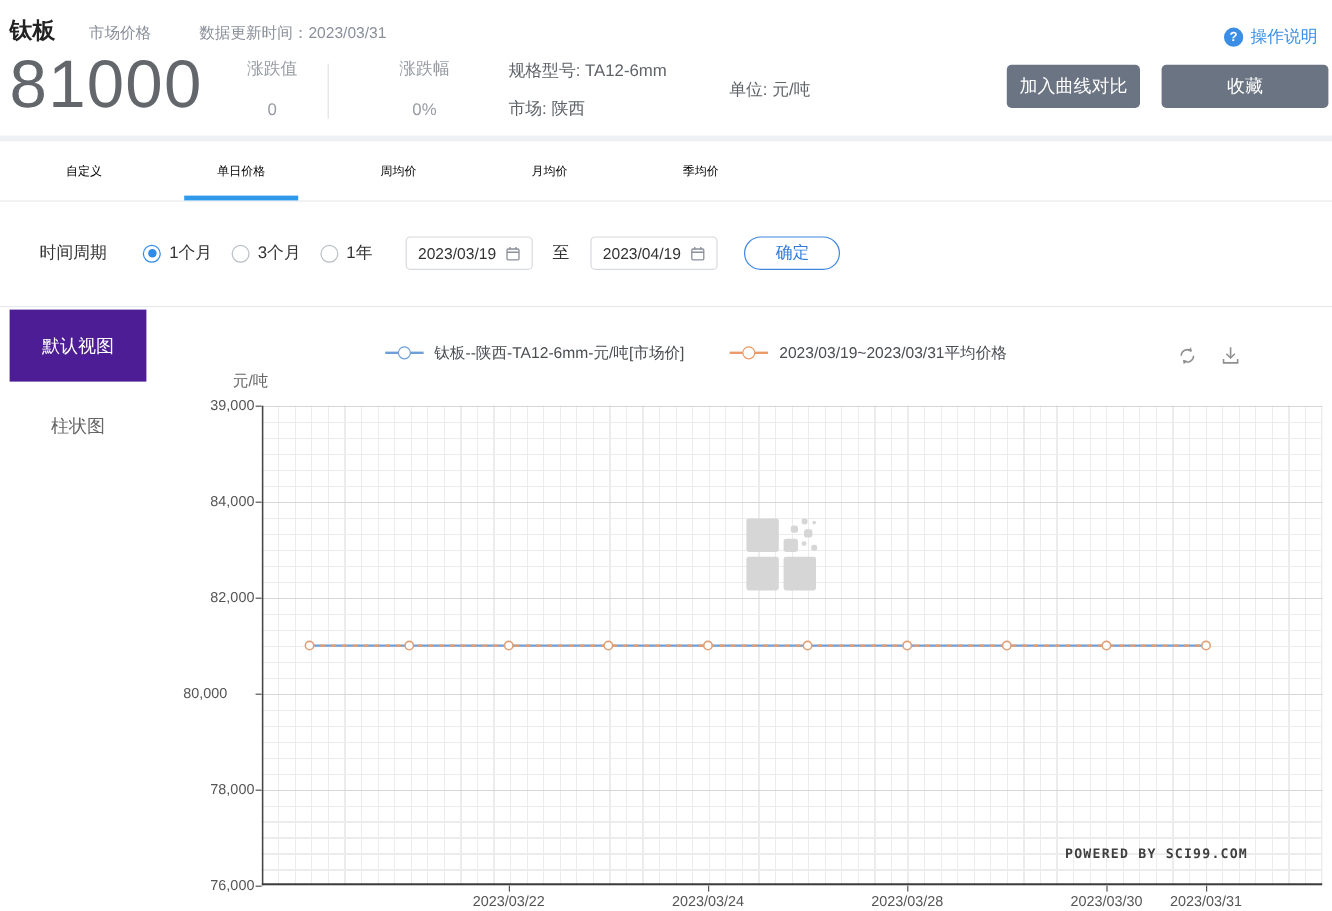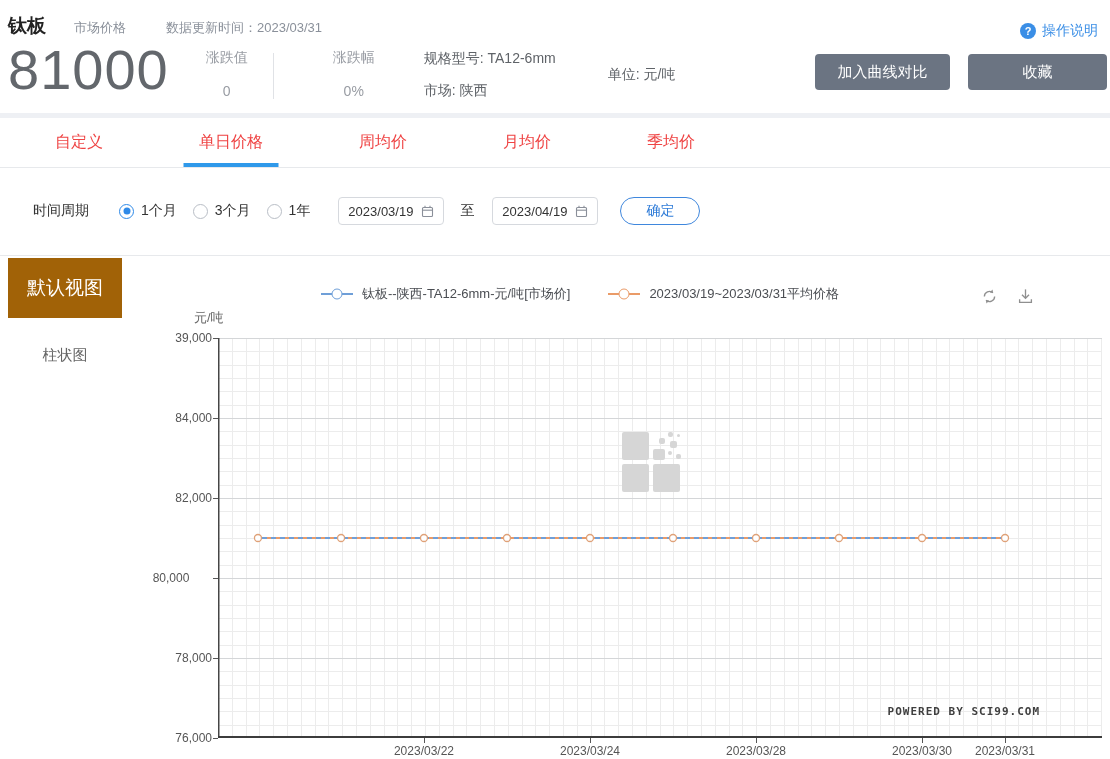"加入曲线对比" .btn-compare { width: 135px -> 111px }
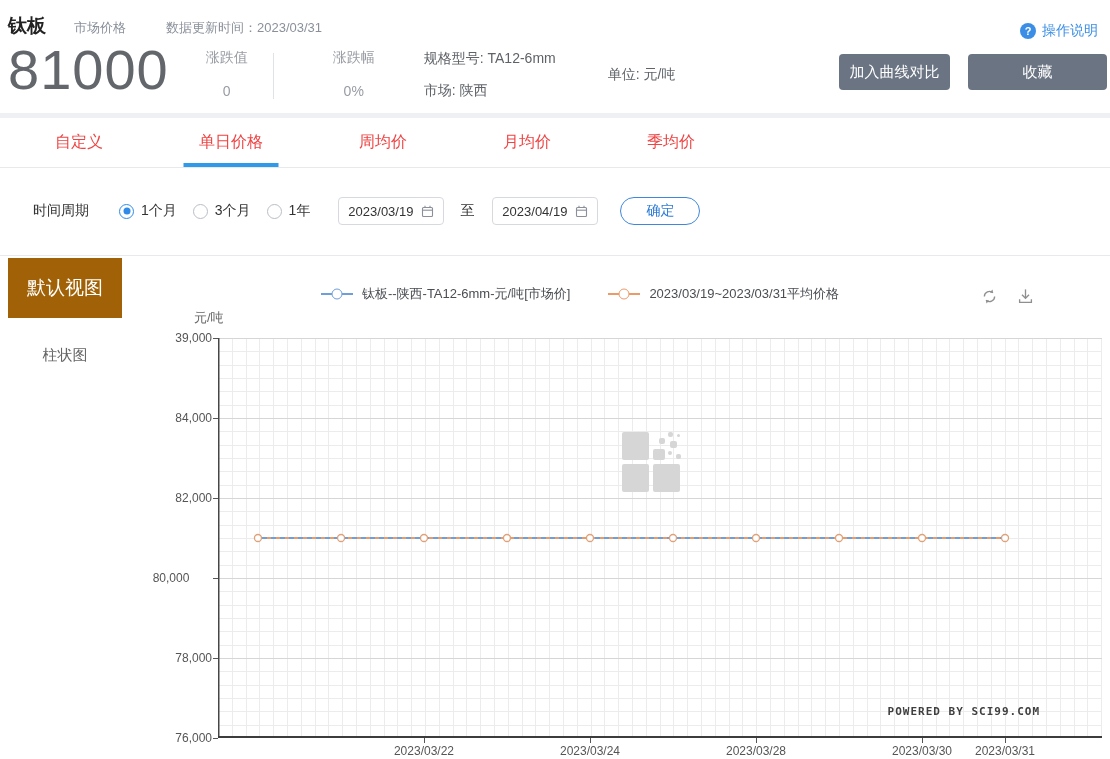"自定义" .tab { color: #ef4444 -> #000000; font-size: 16px -> 10px }
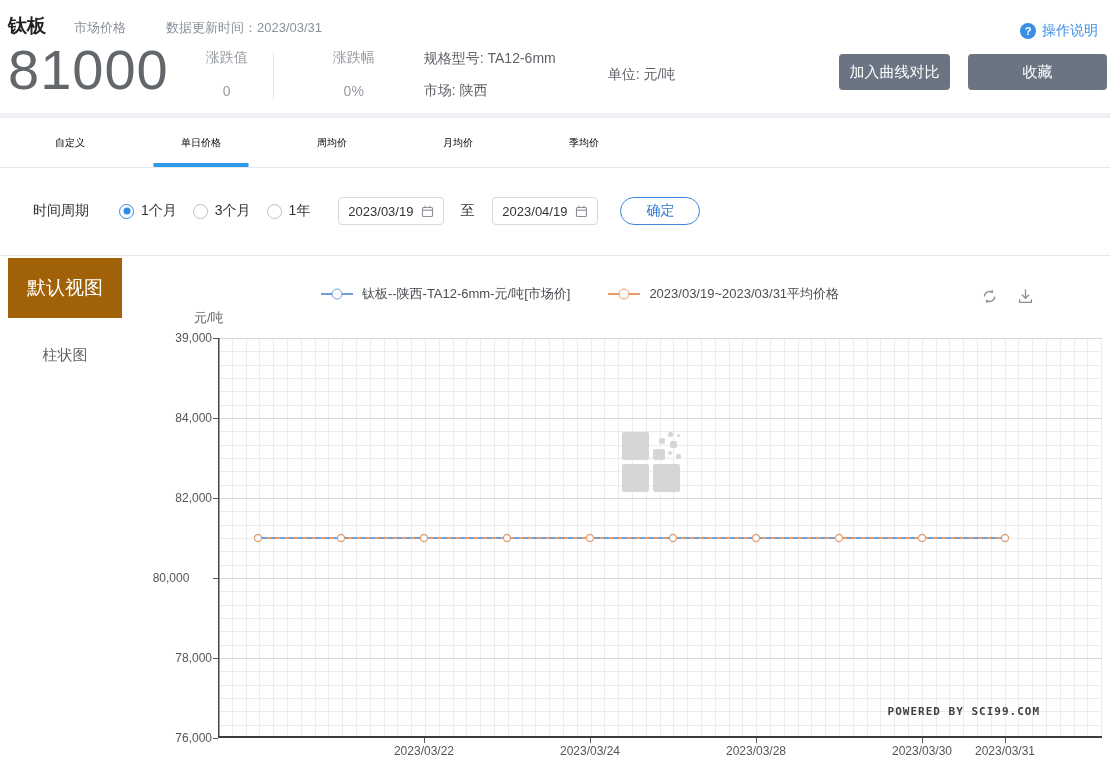"默认视图" .side-active { background: #a16207 -> #4c1d95; font-size: 19px -> 15px }
